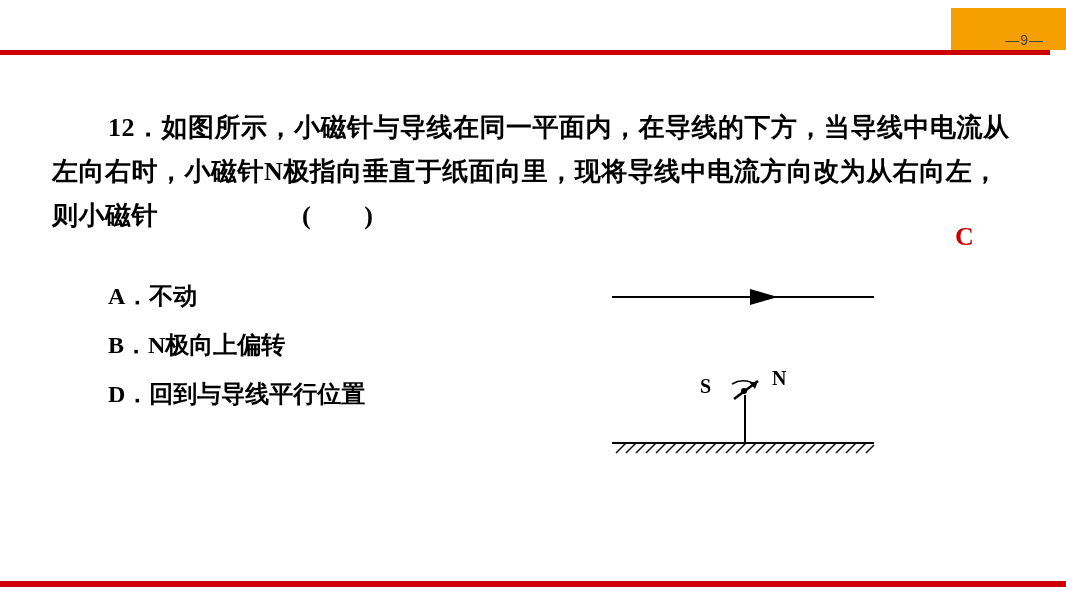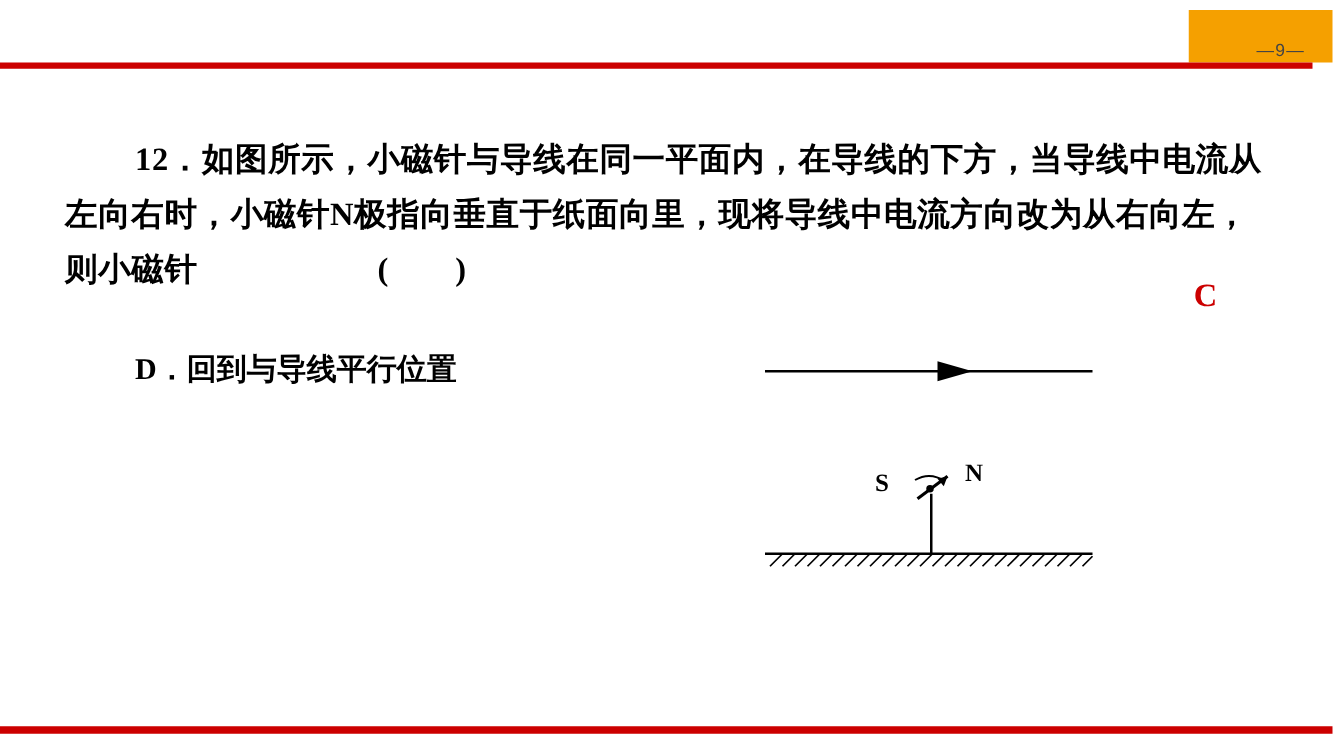"A．不动" div.option { html: none -> <div>A．不动</div> }
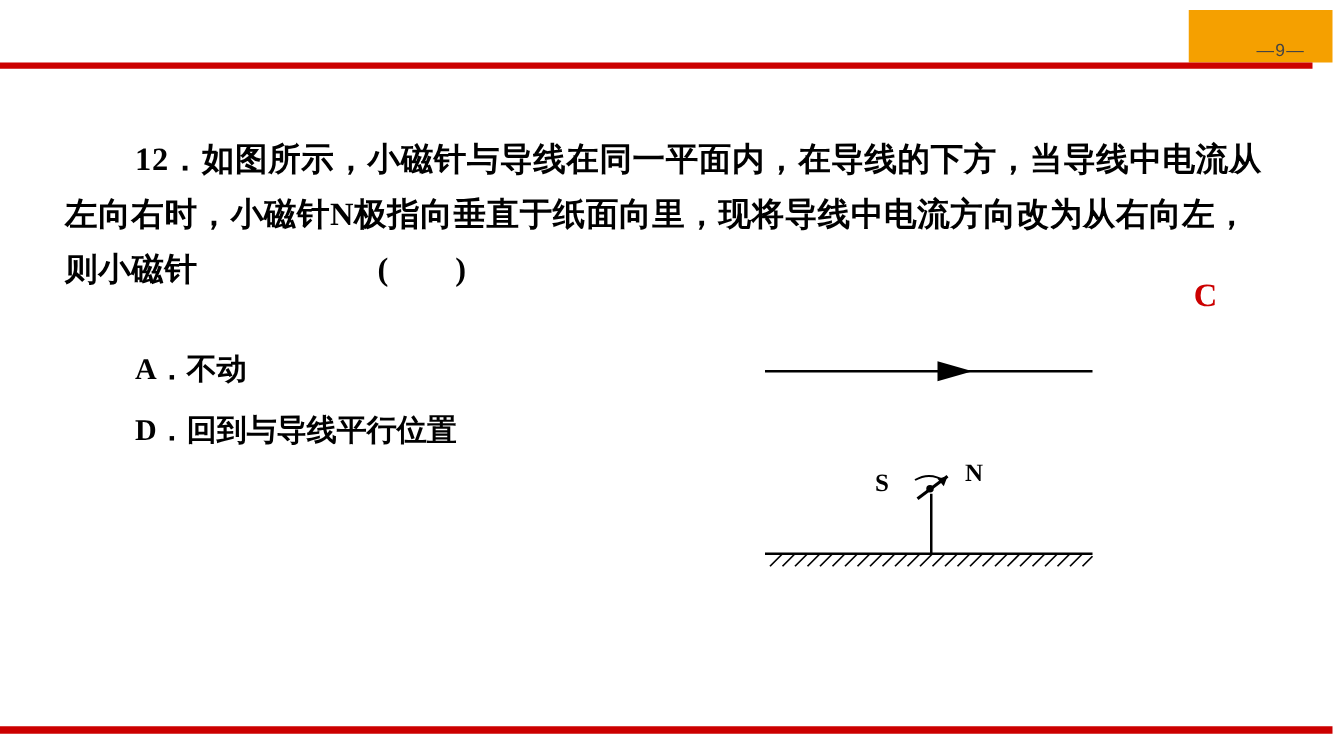"B．N极向上偏转" div.option { html: none -> <div>B．N极向上偏转</div> }
